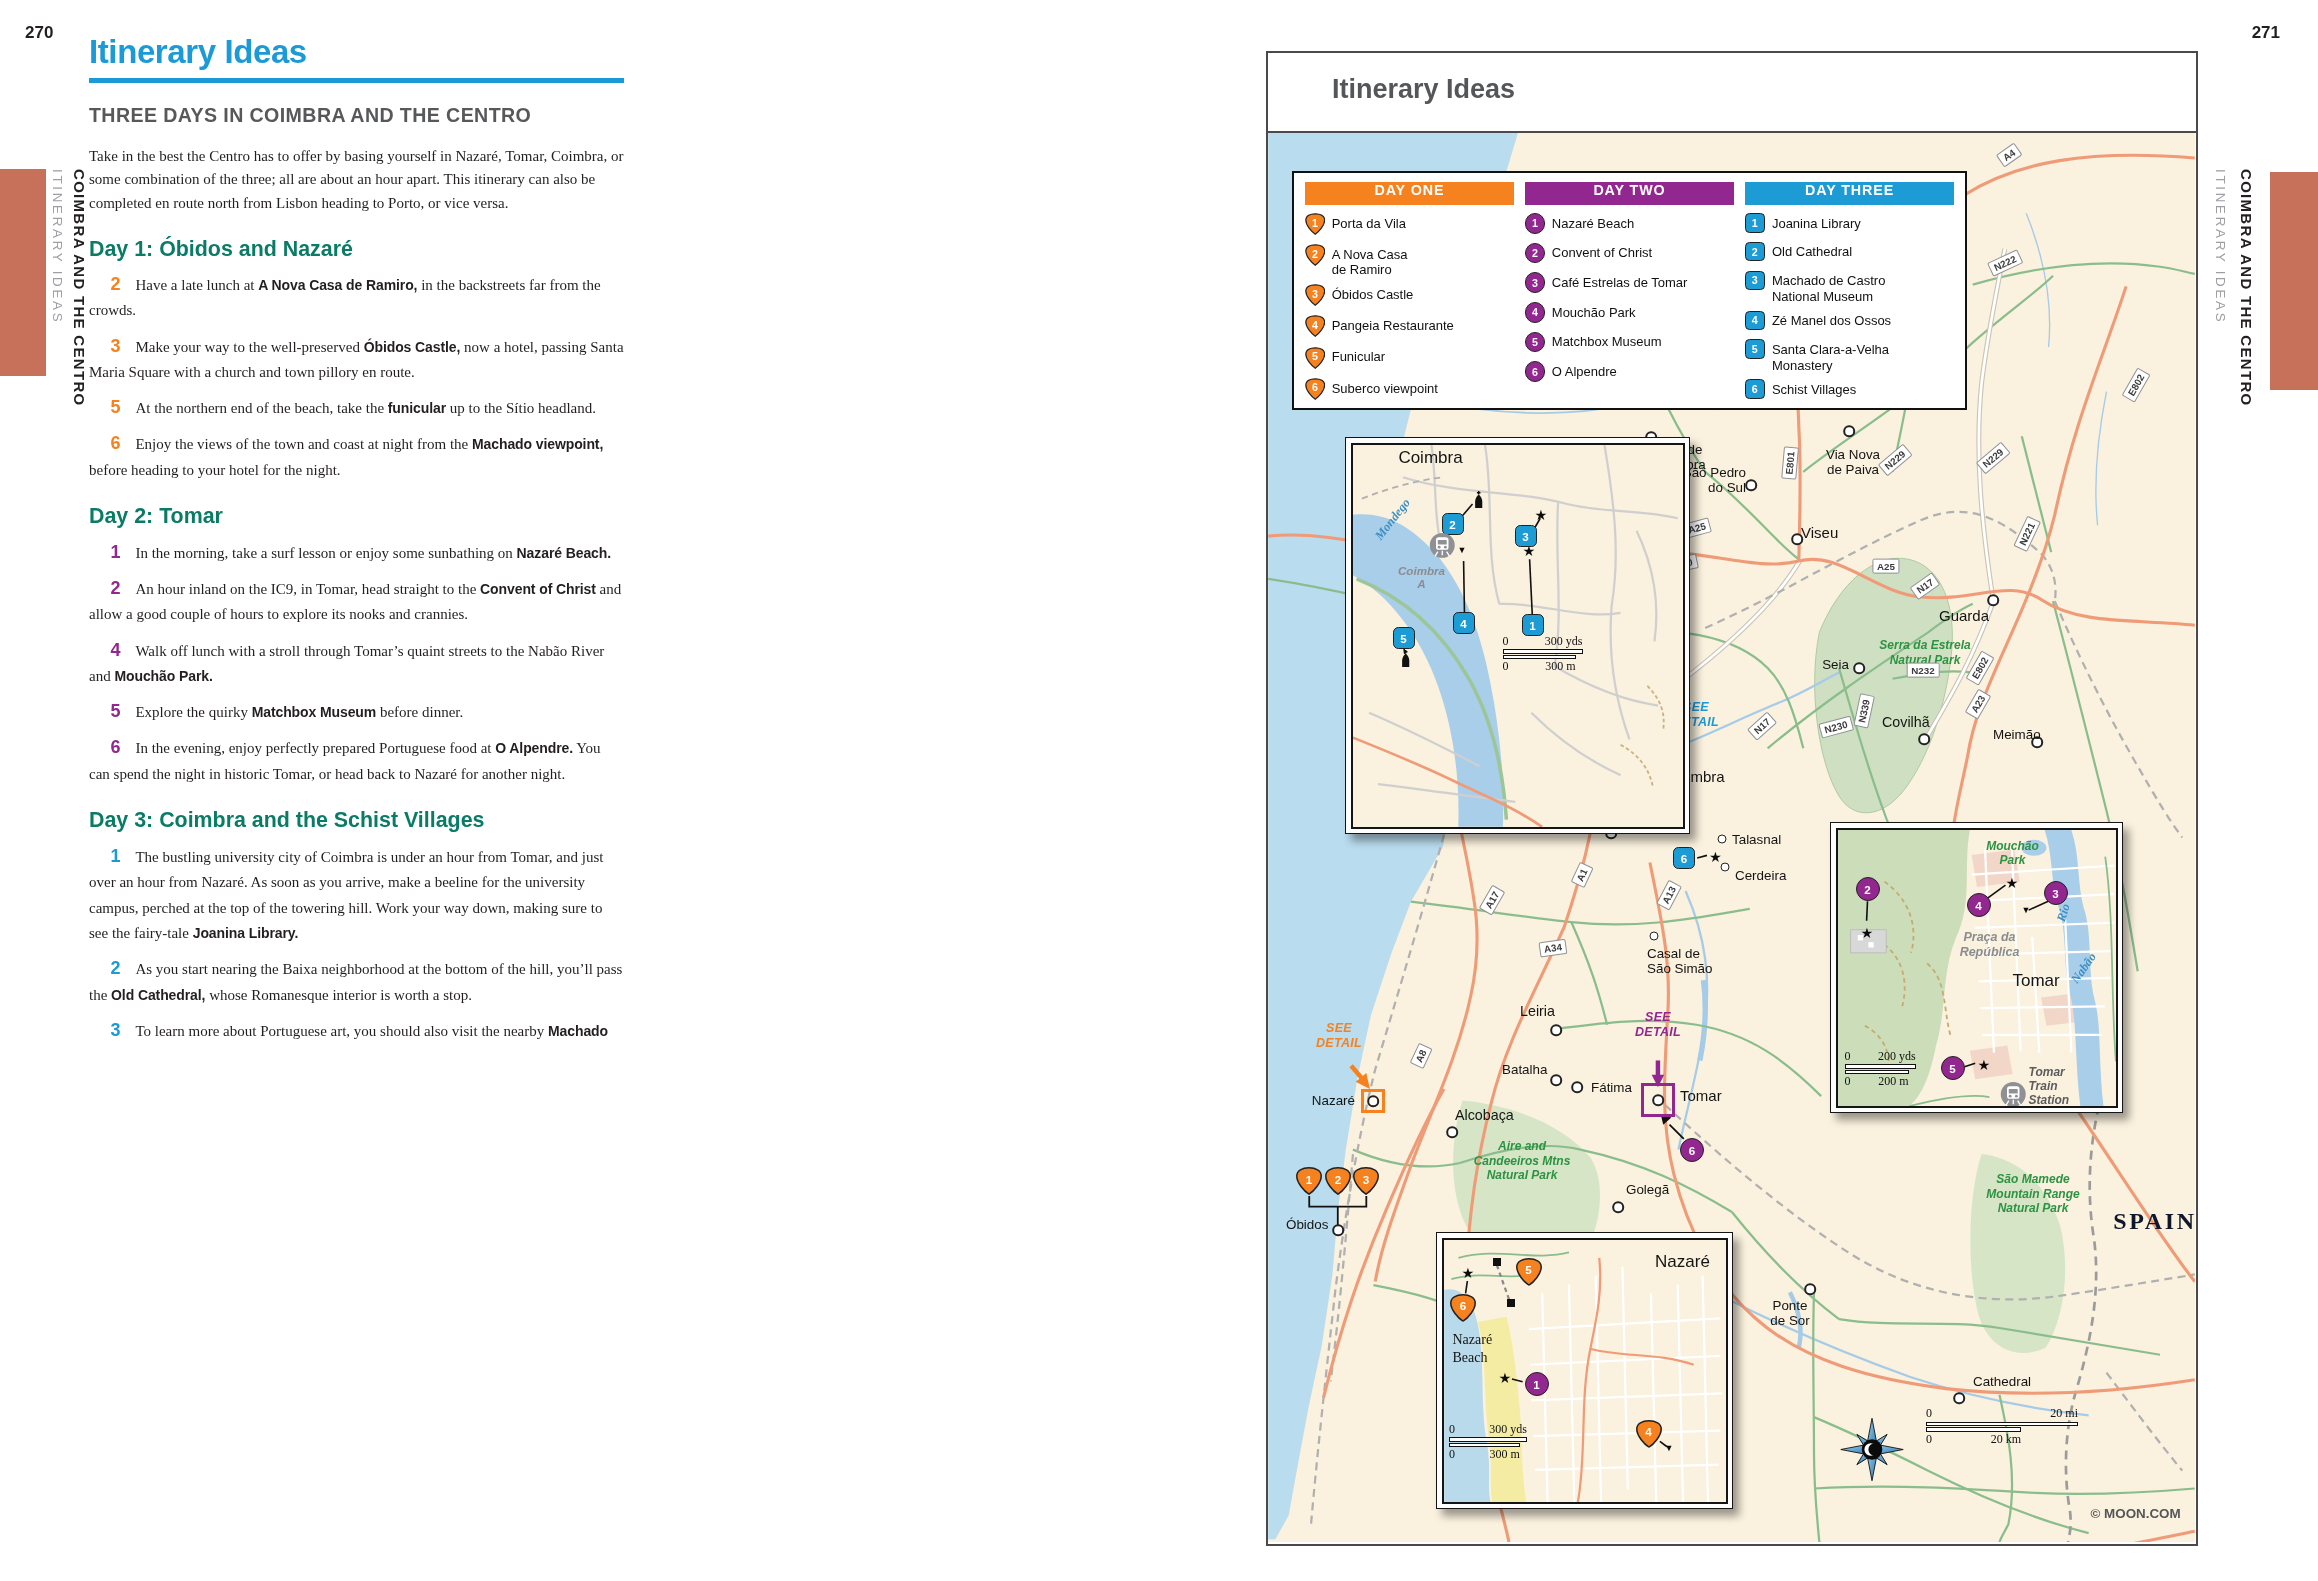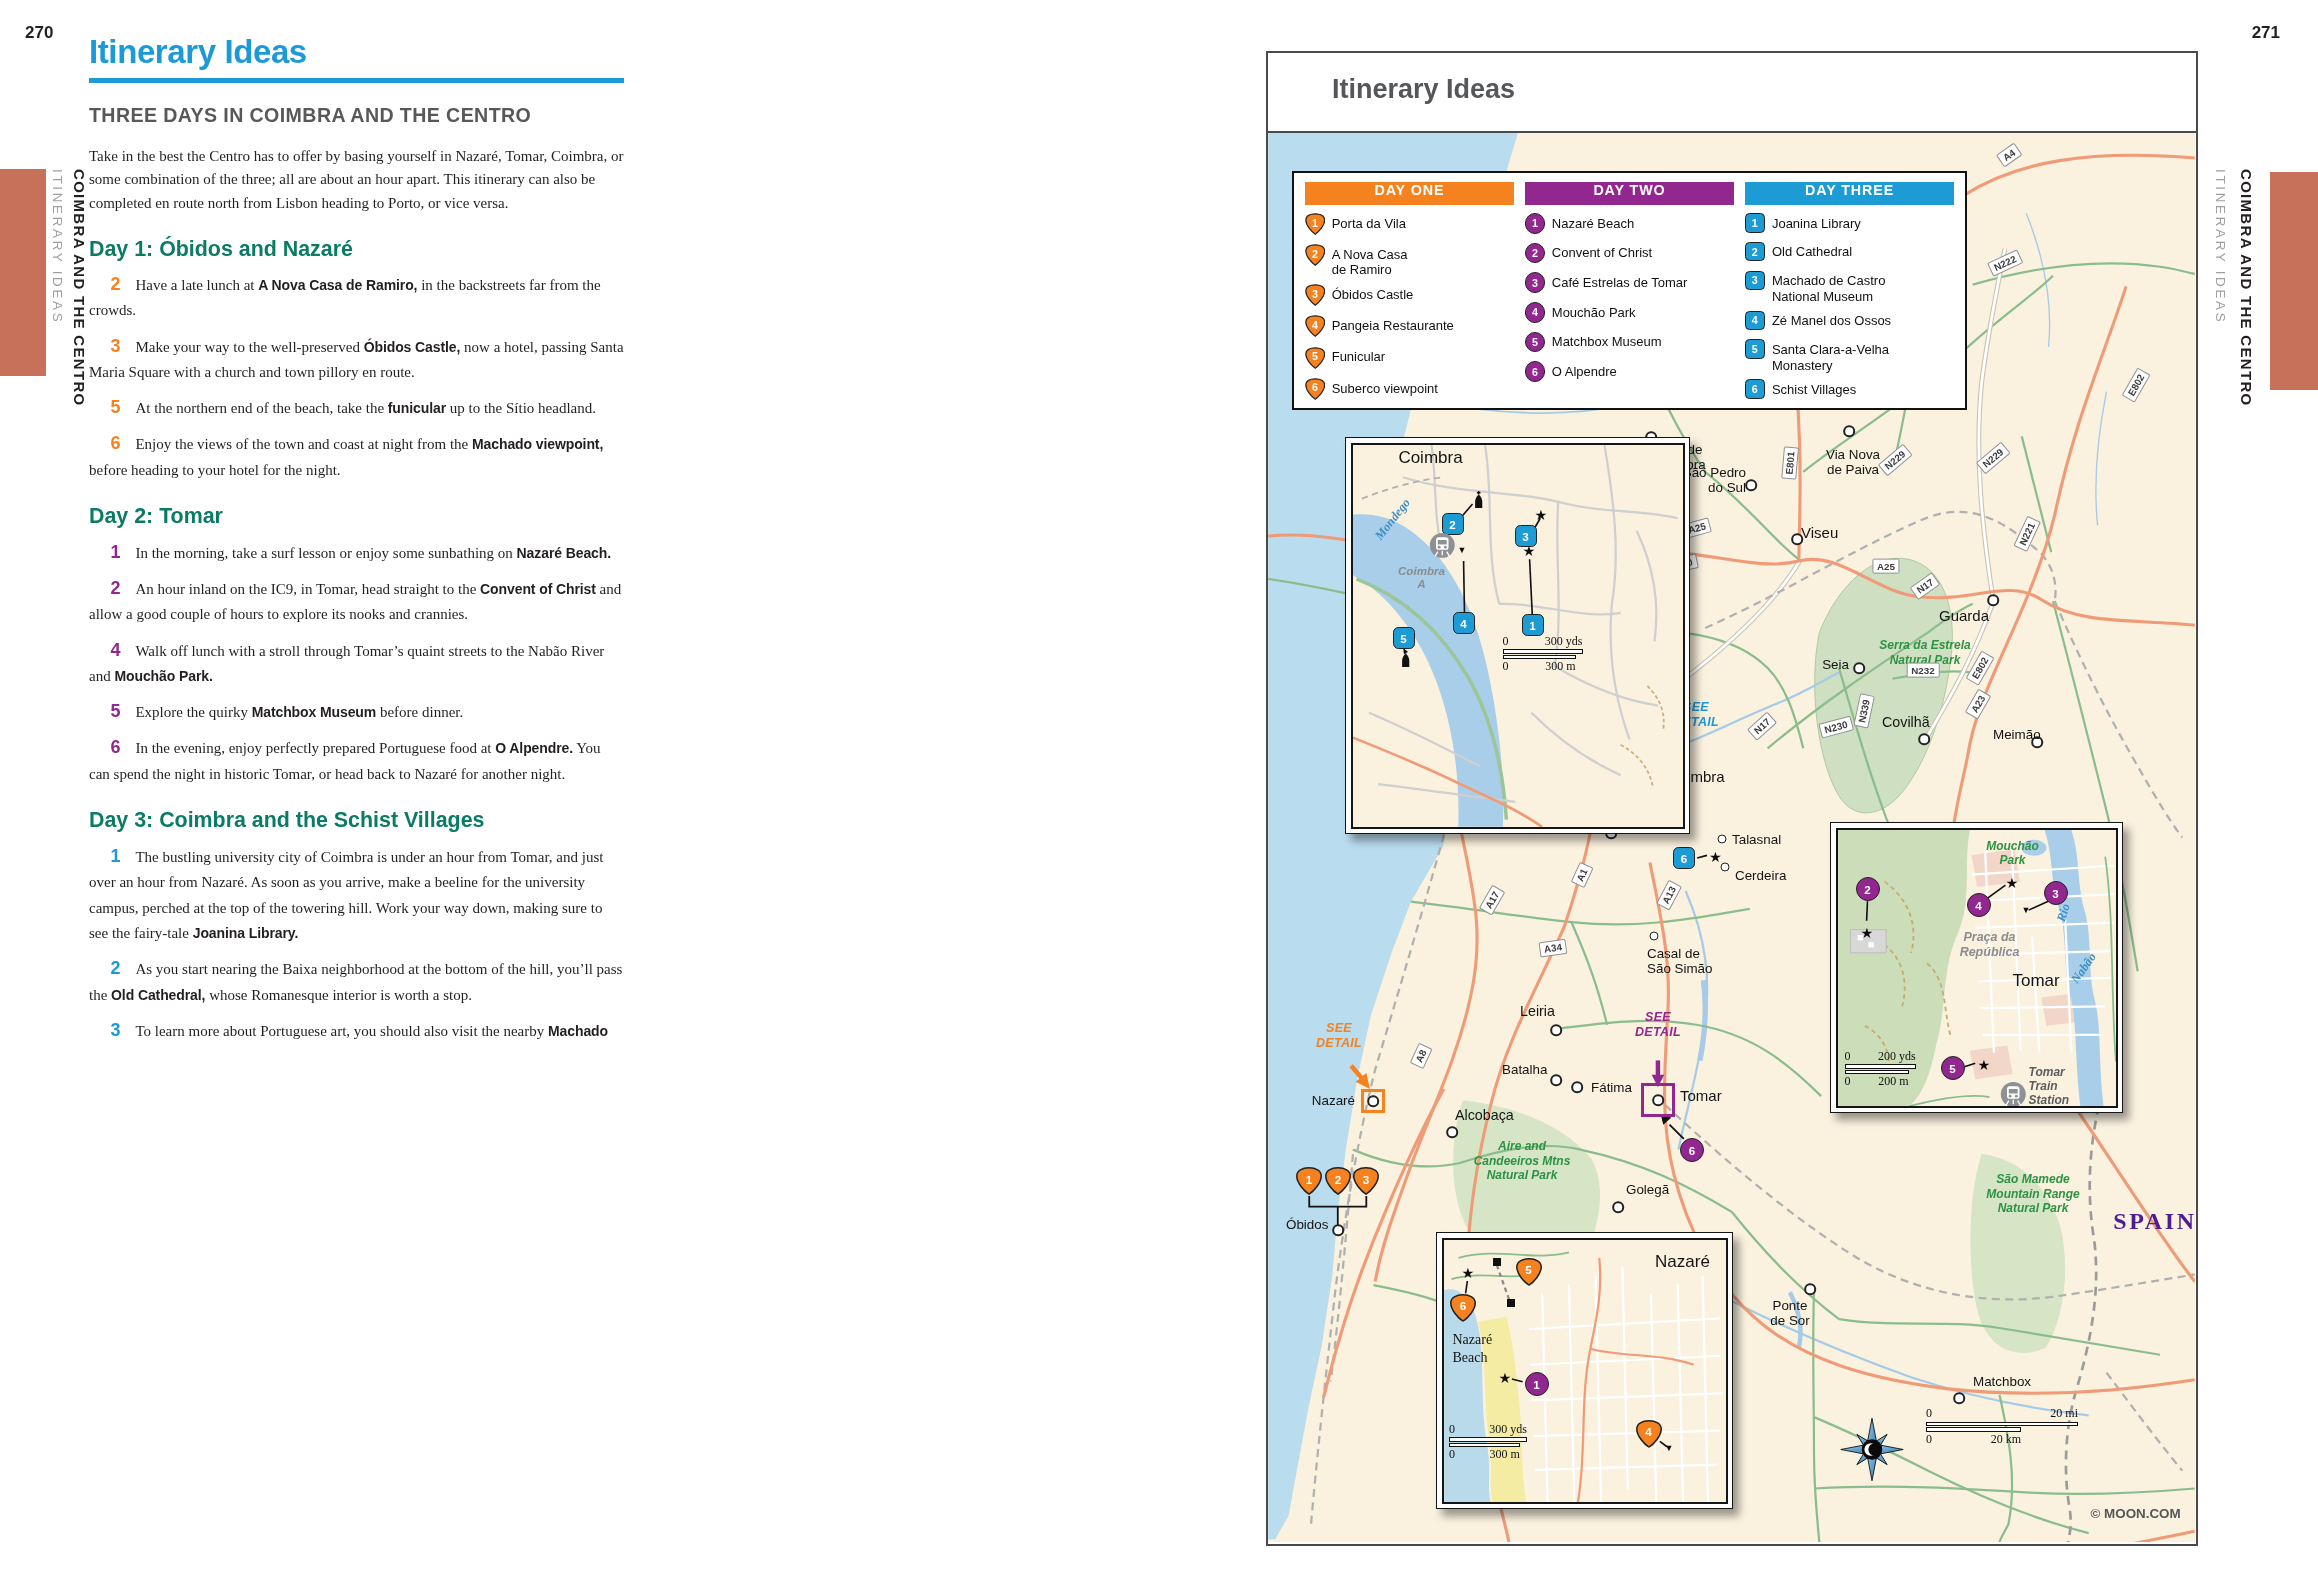"SPAIN" .mlabel.spain { color: #4c1d95 -> #0f172a }
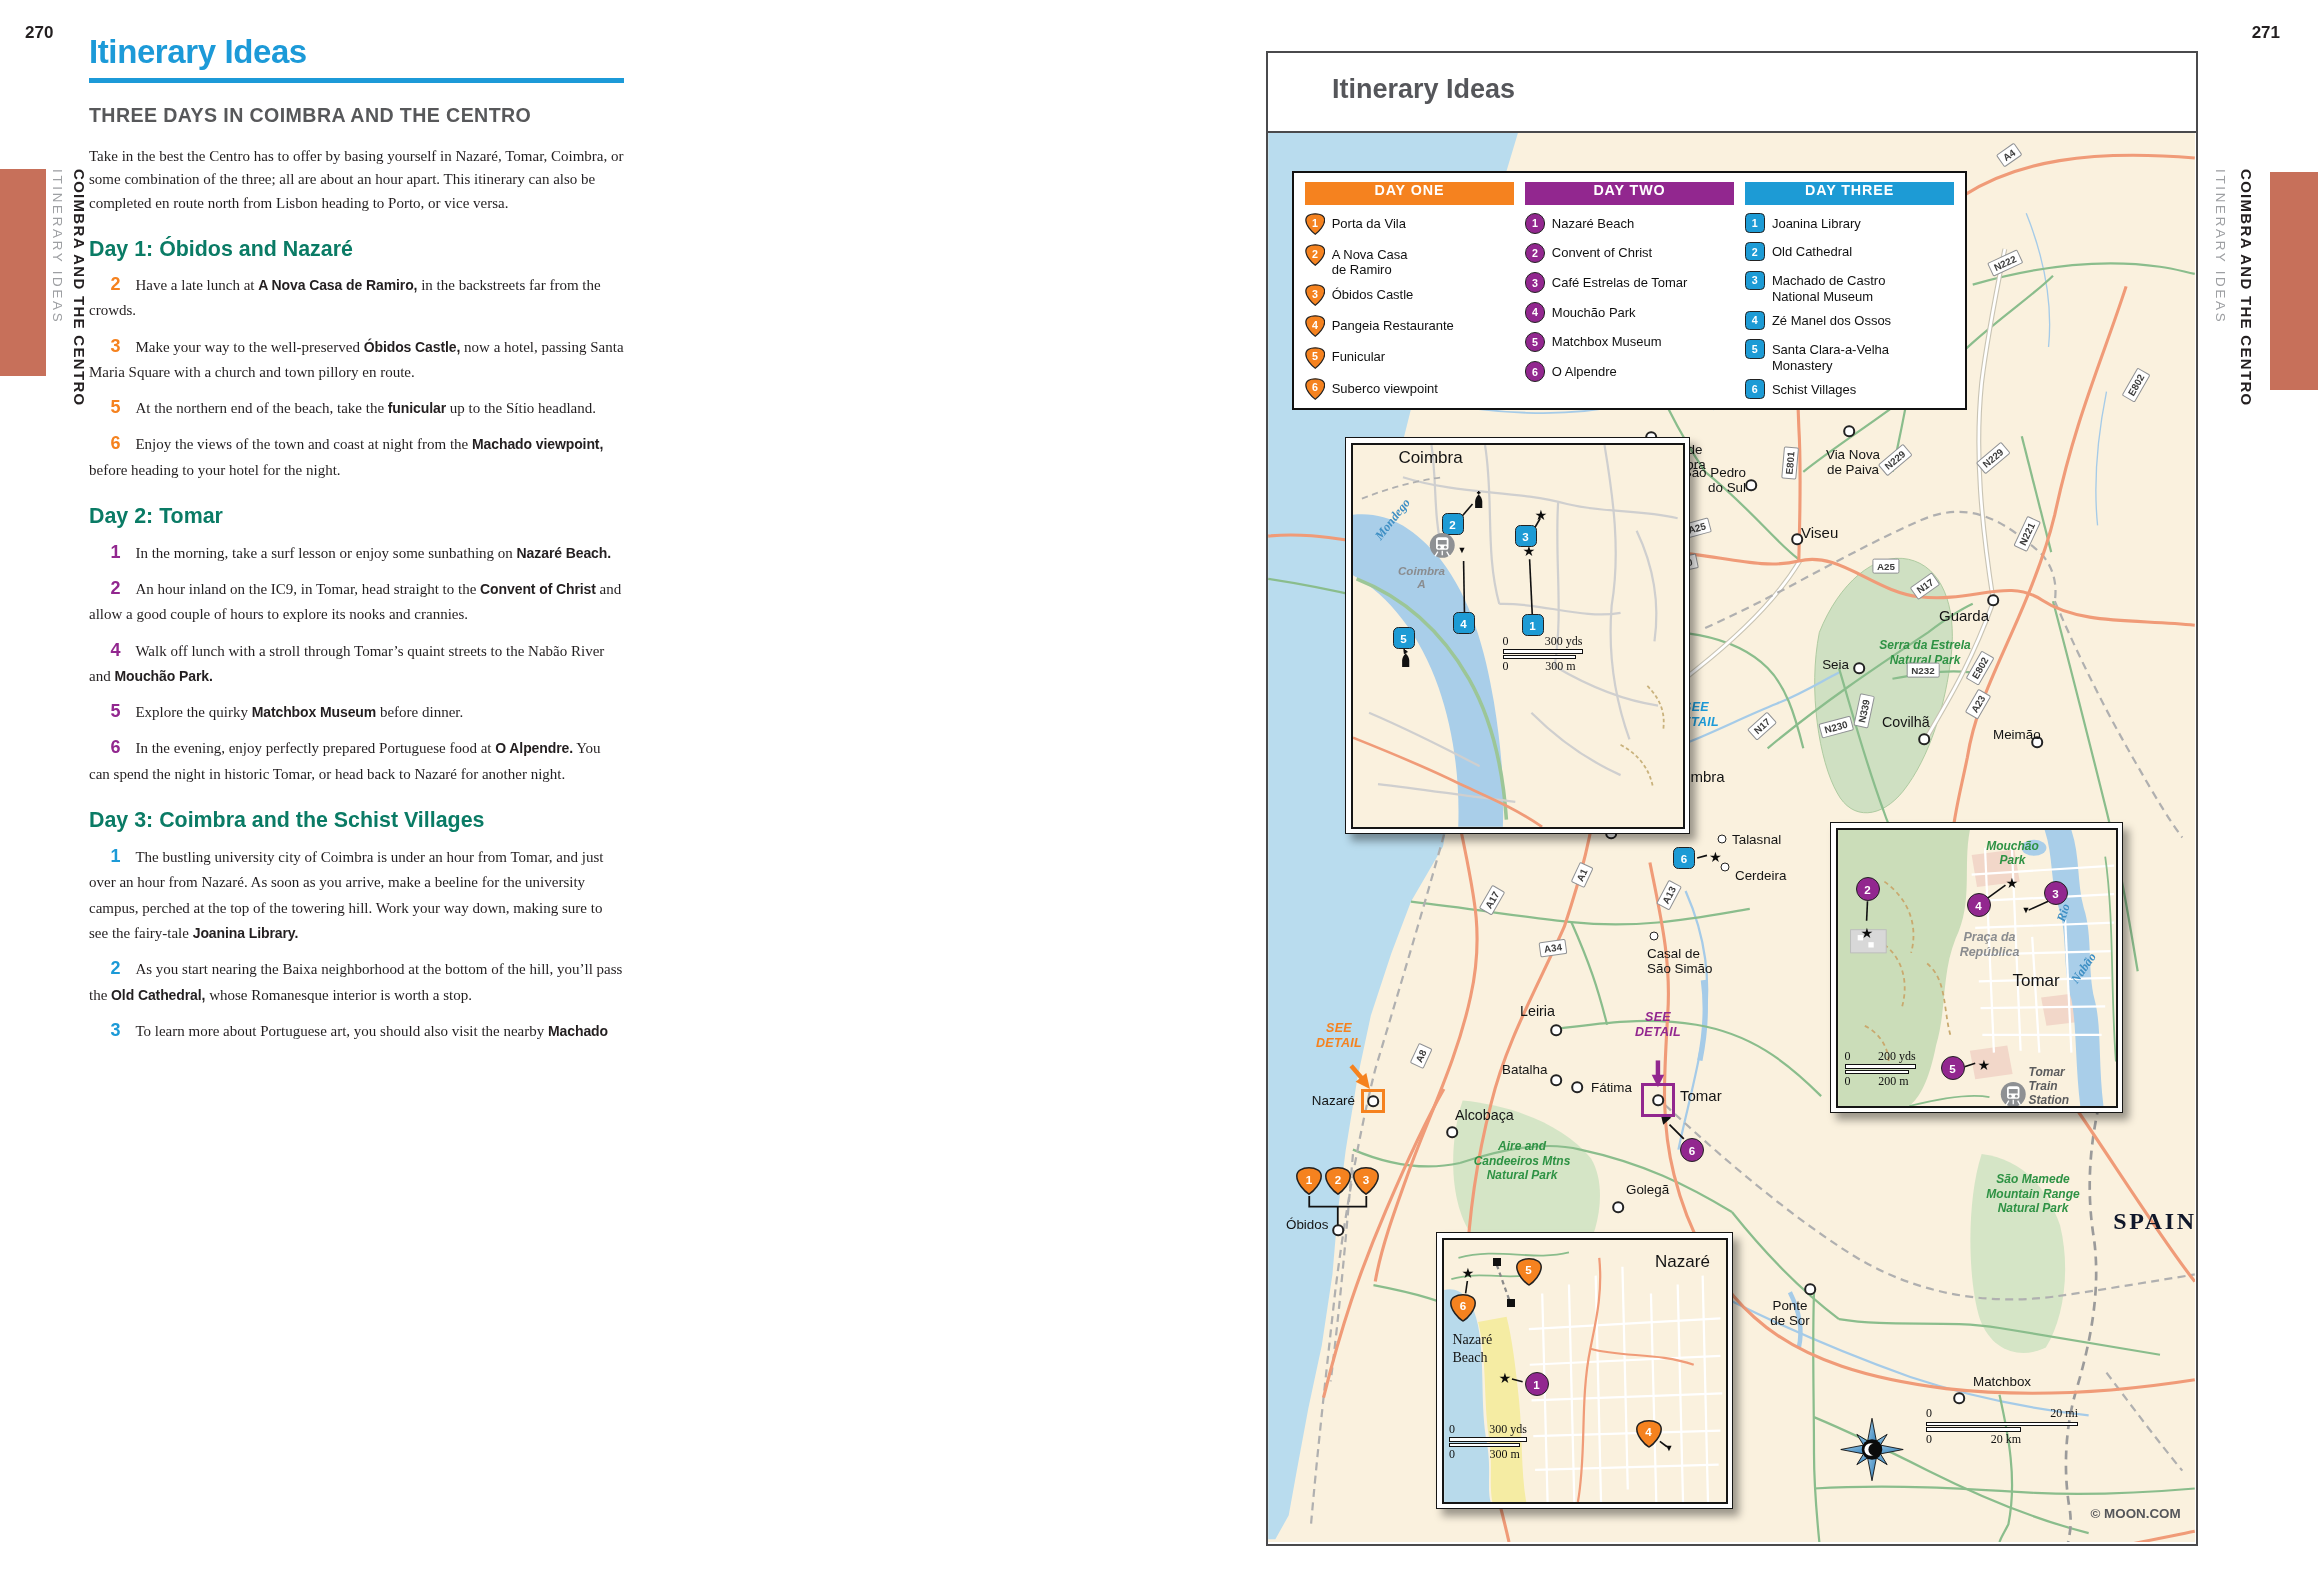"Matchbox" div.mlabel { text: Matchbox -> Cathedral }
